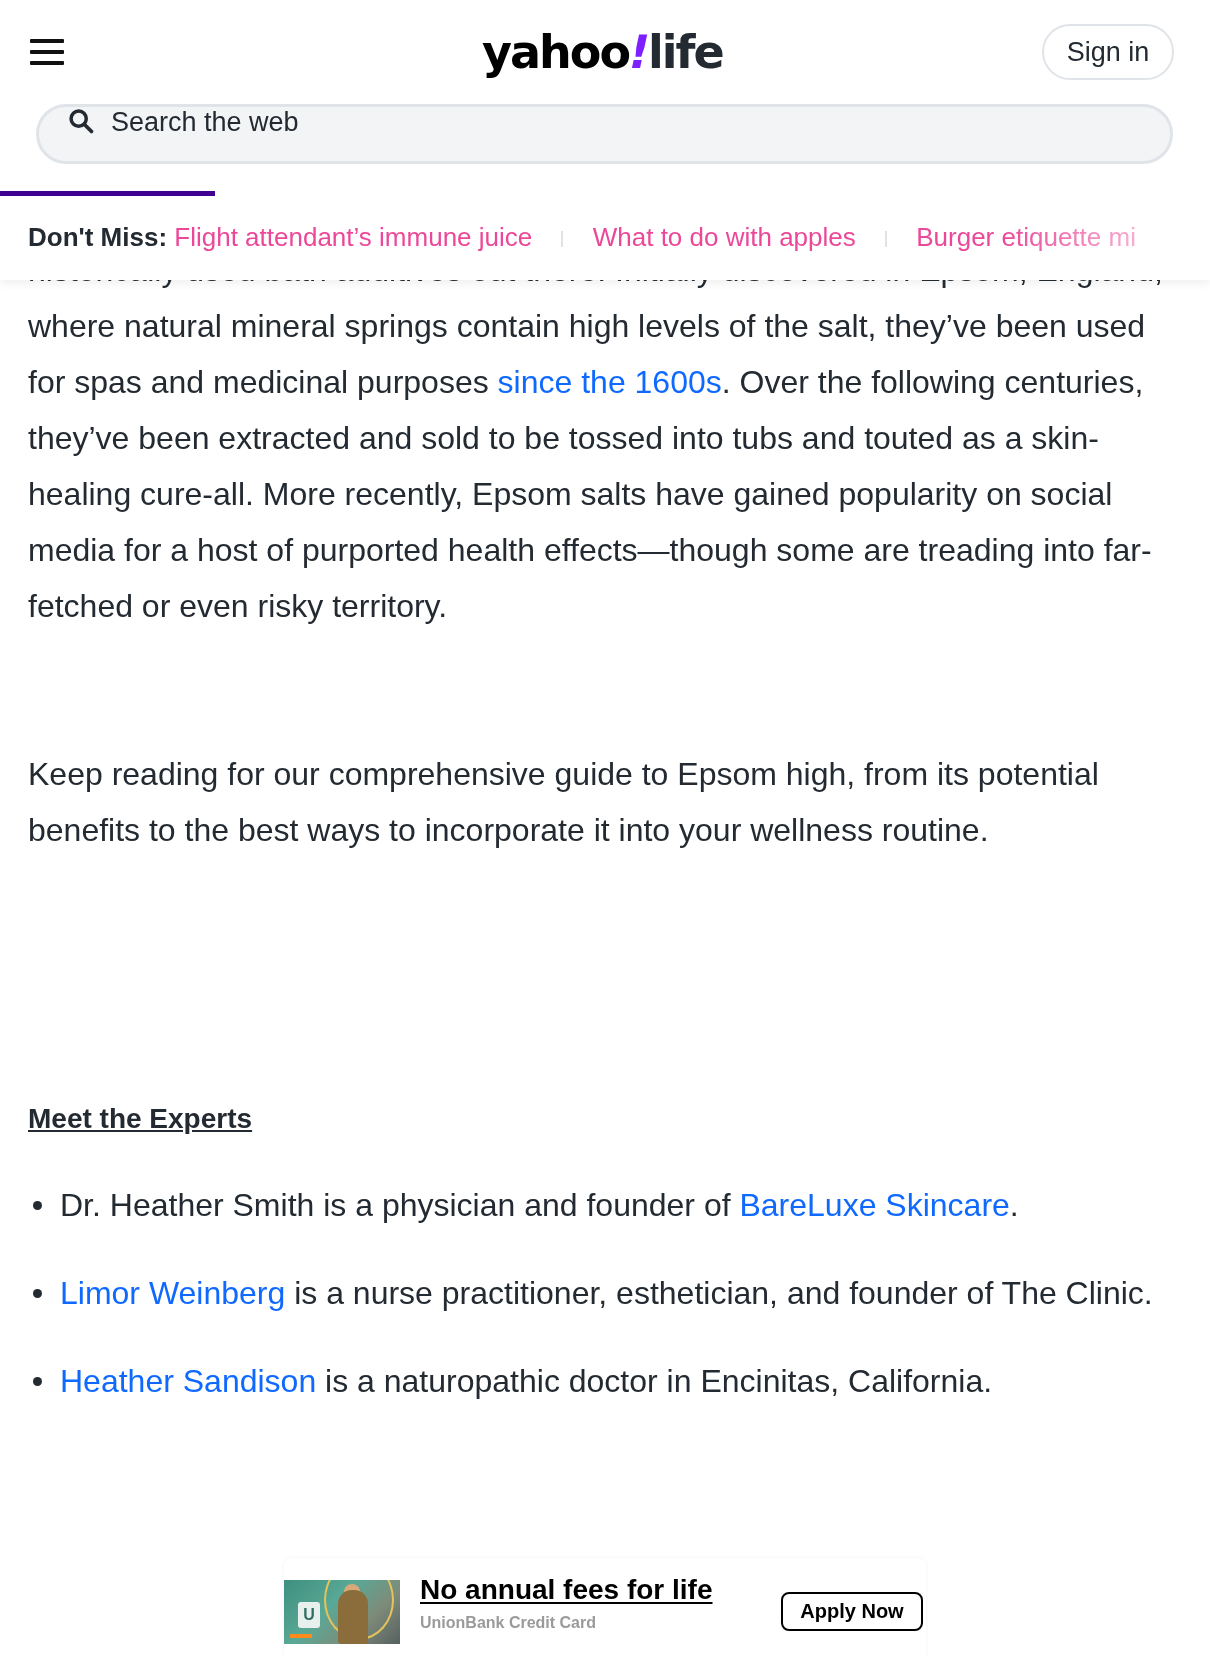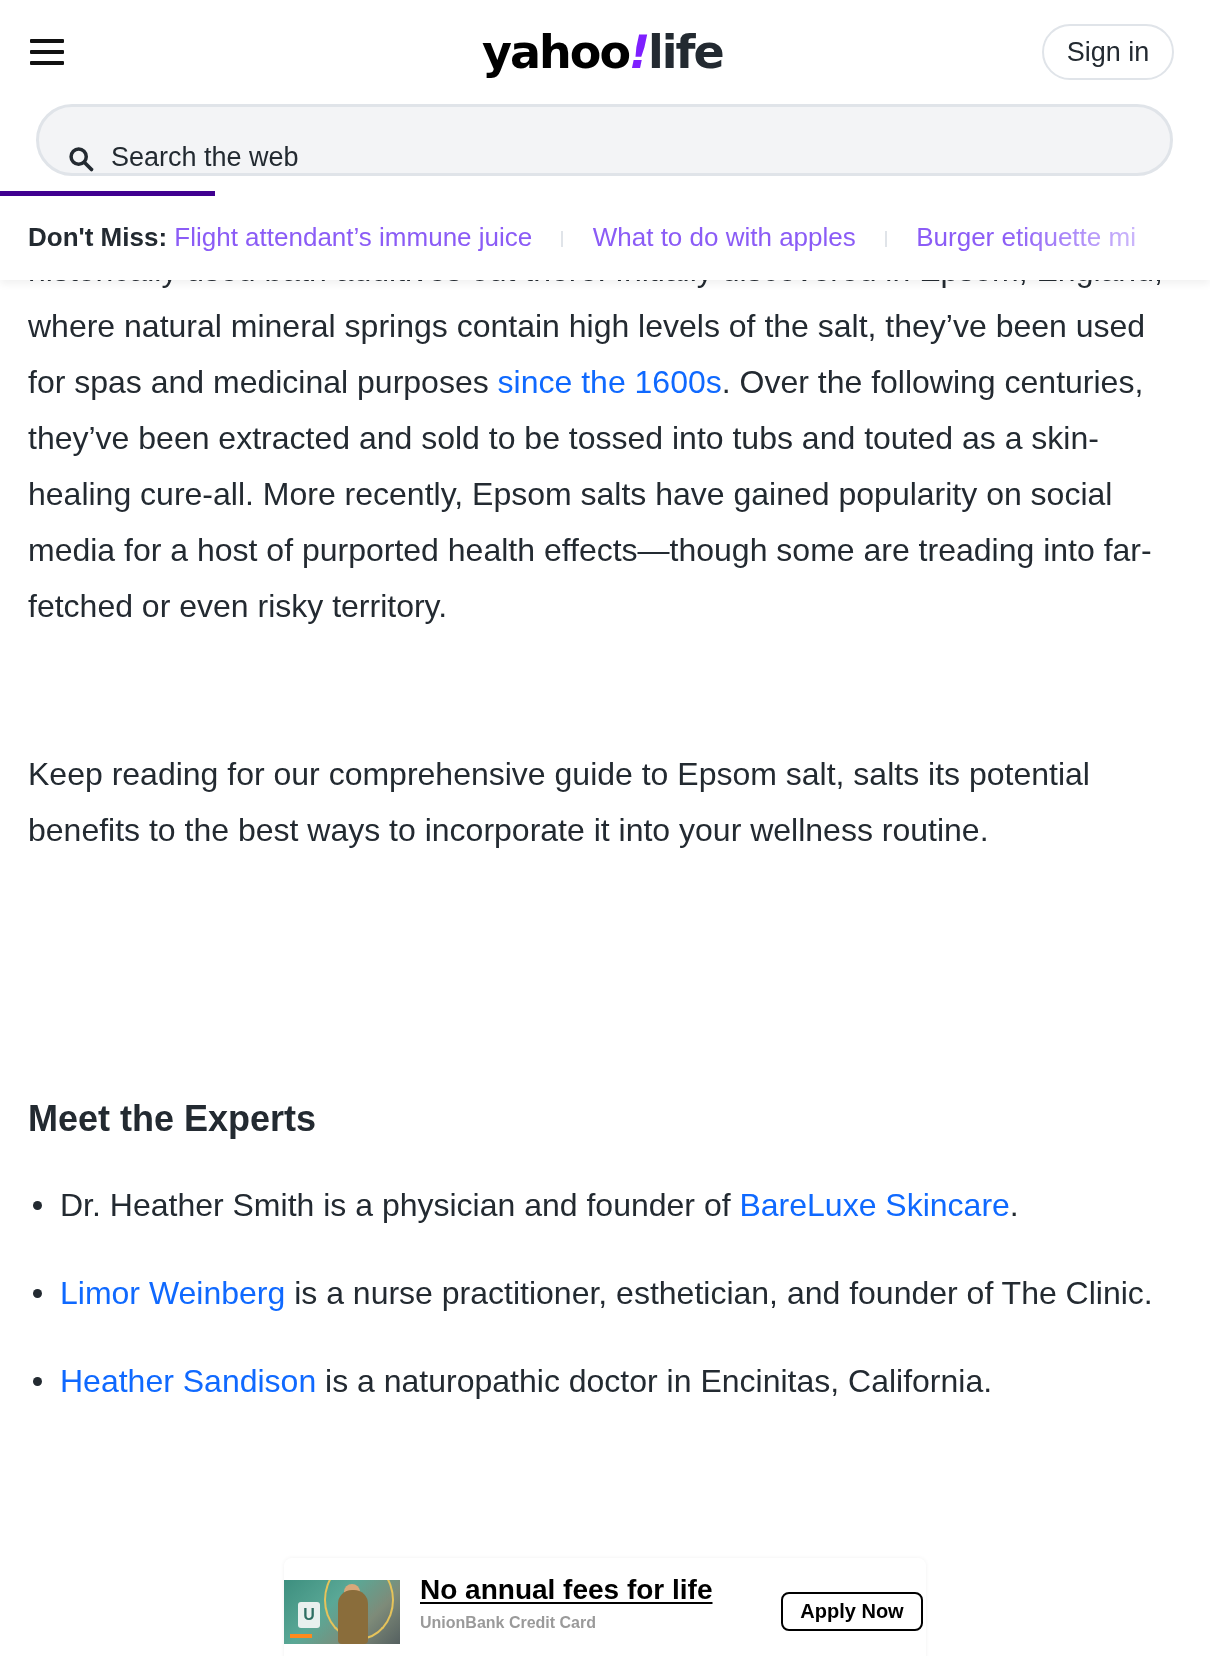"Search the web" .search { align-items: flex-end -> flex-start; height: 72px -> 60px }
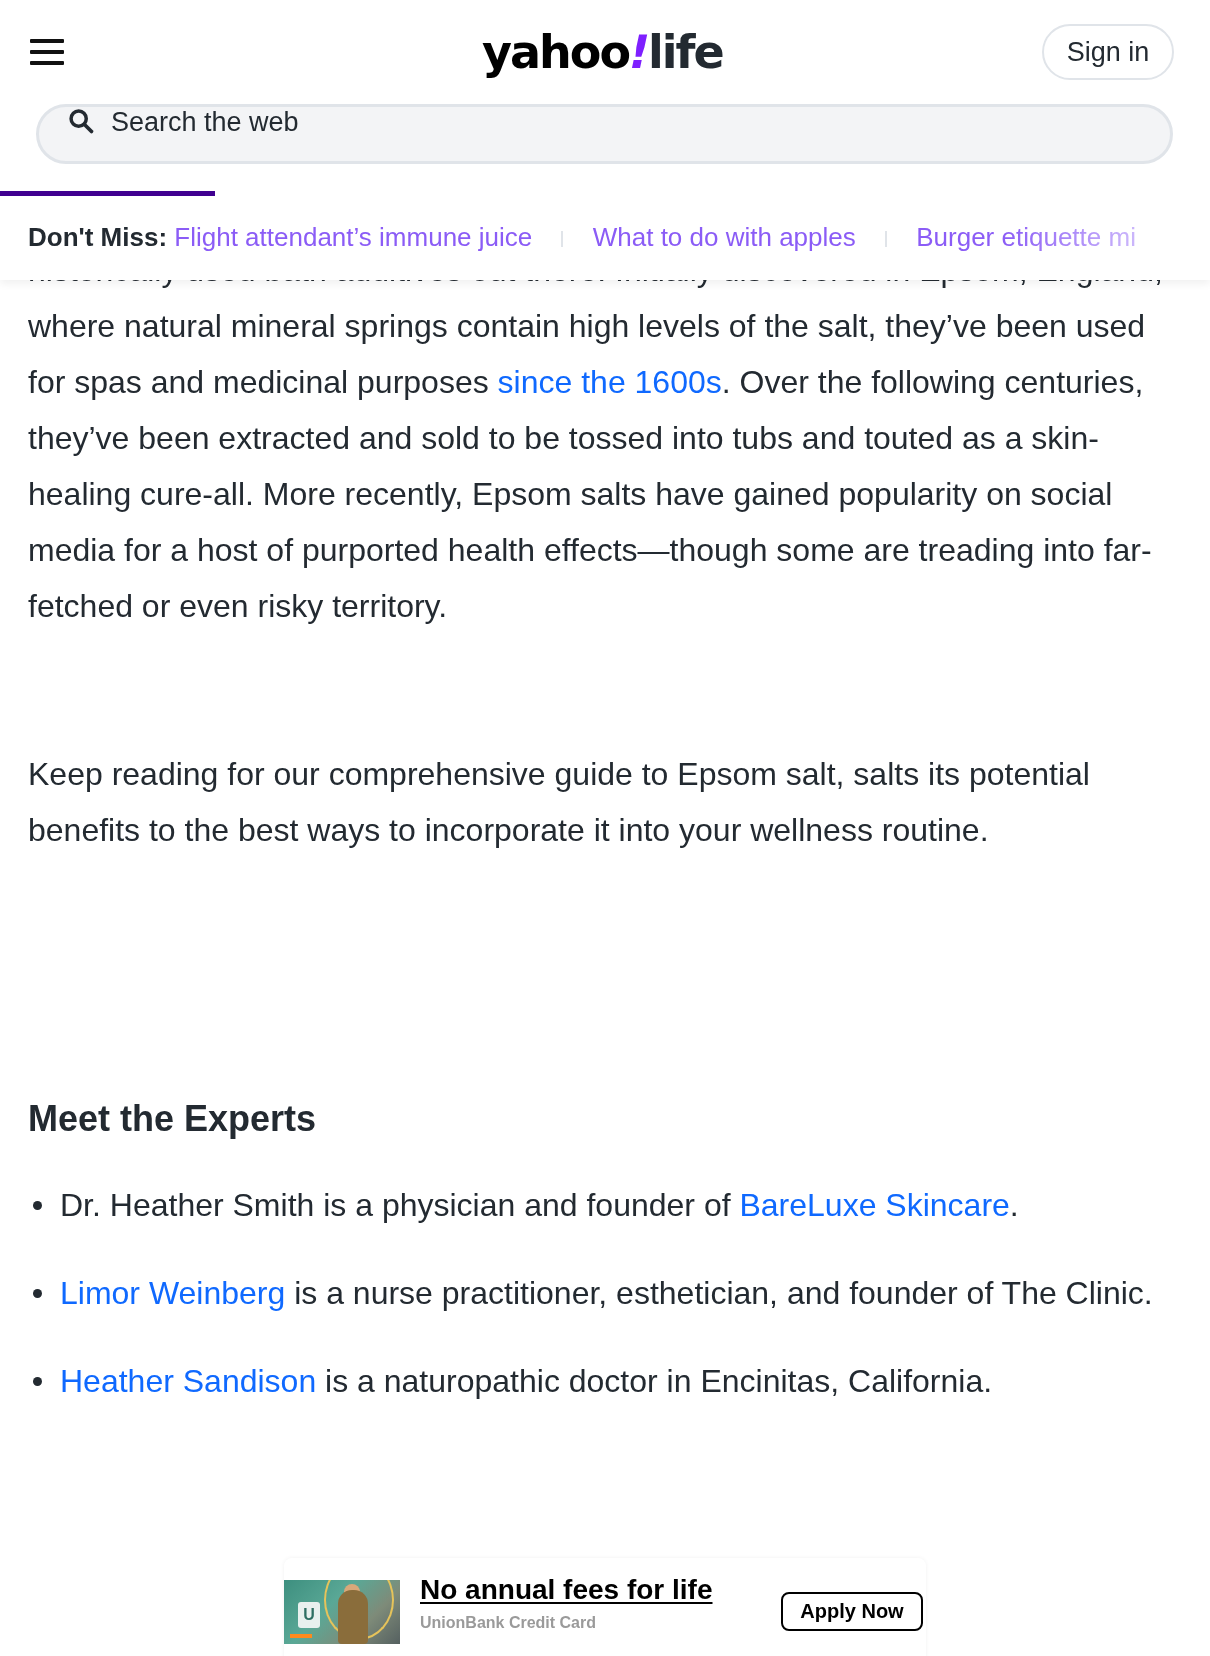"Flight attendant’s immune juice" .dontmiss a { color: #8b5cf6 -> #ec4899 }
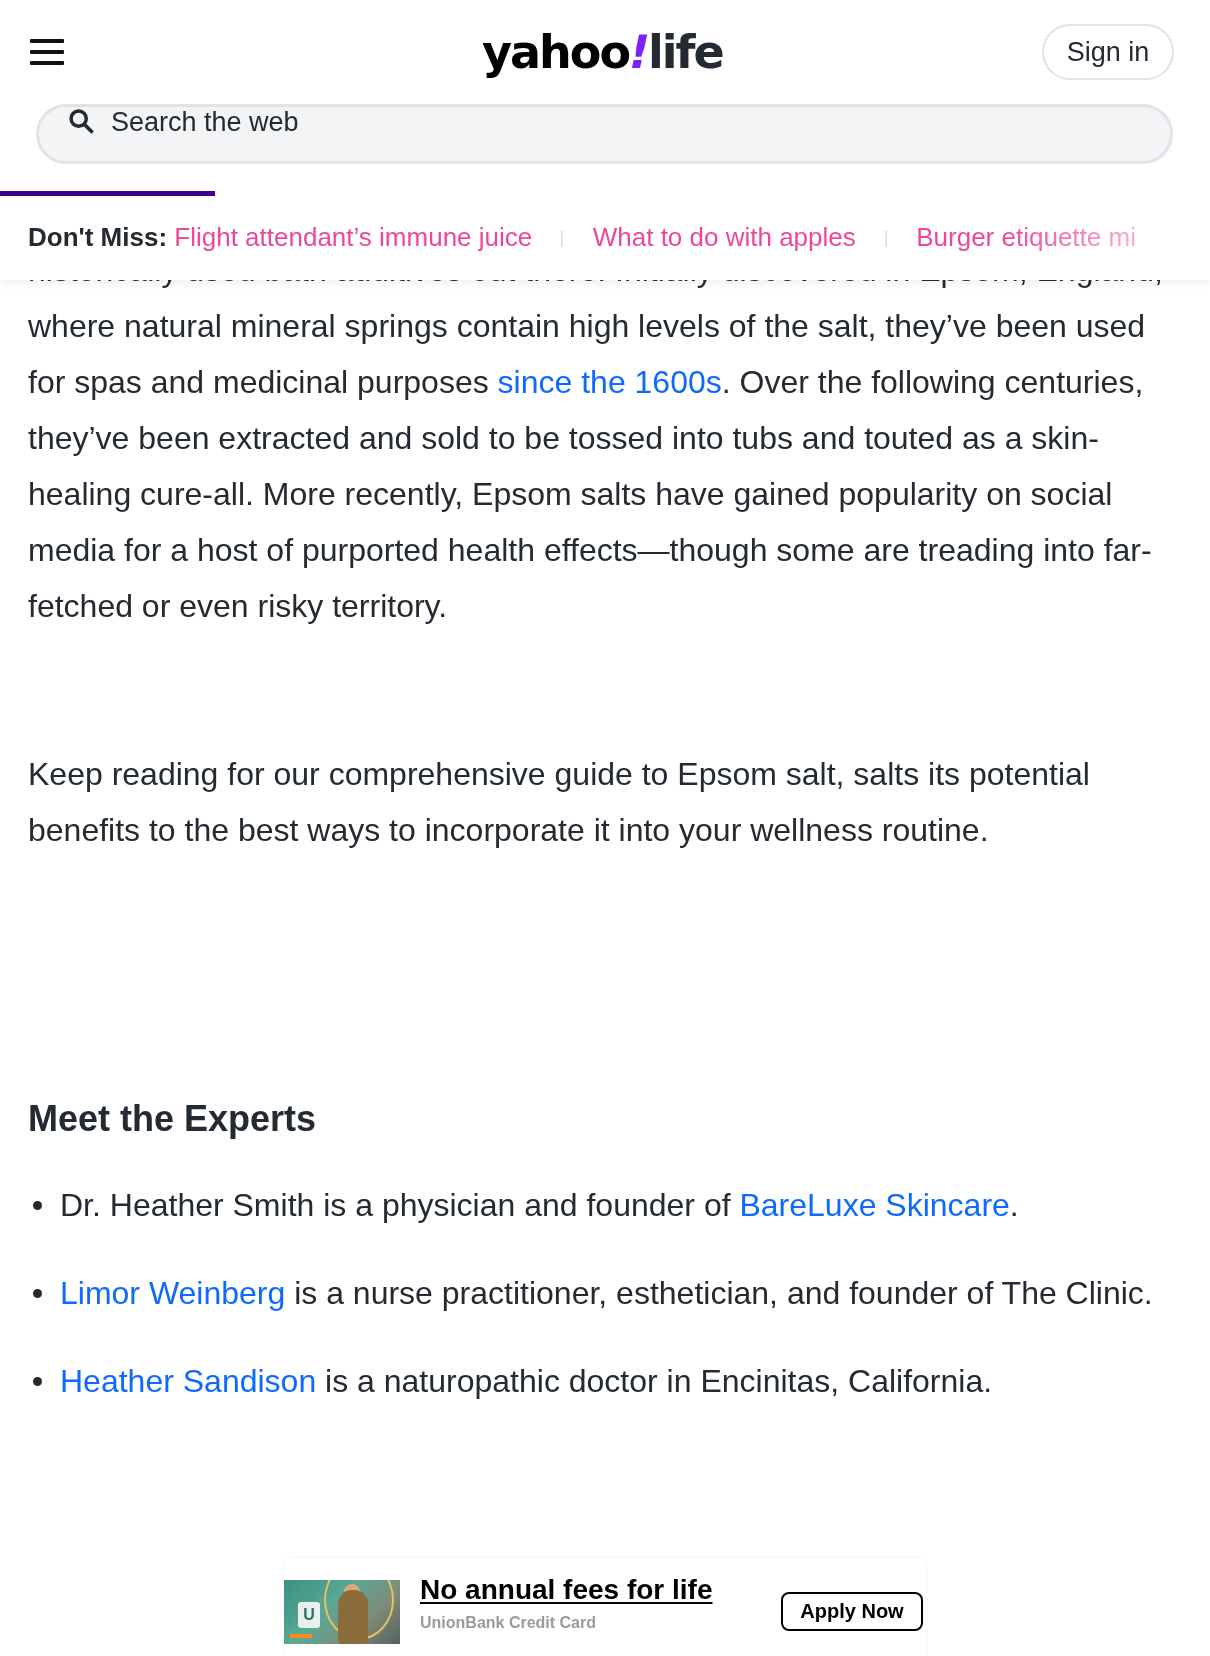"Keep reading for our comprehensive" p.para { text: salt, salts -> high, from }
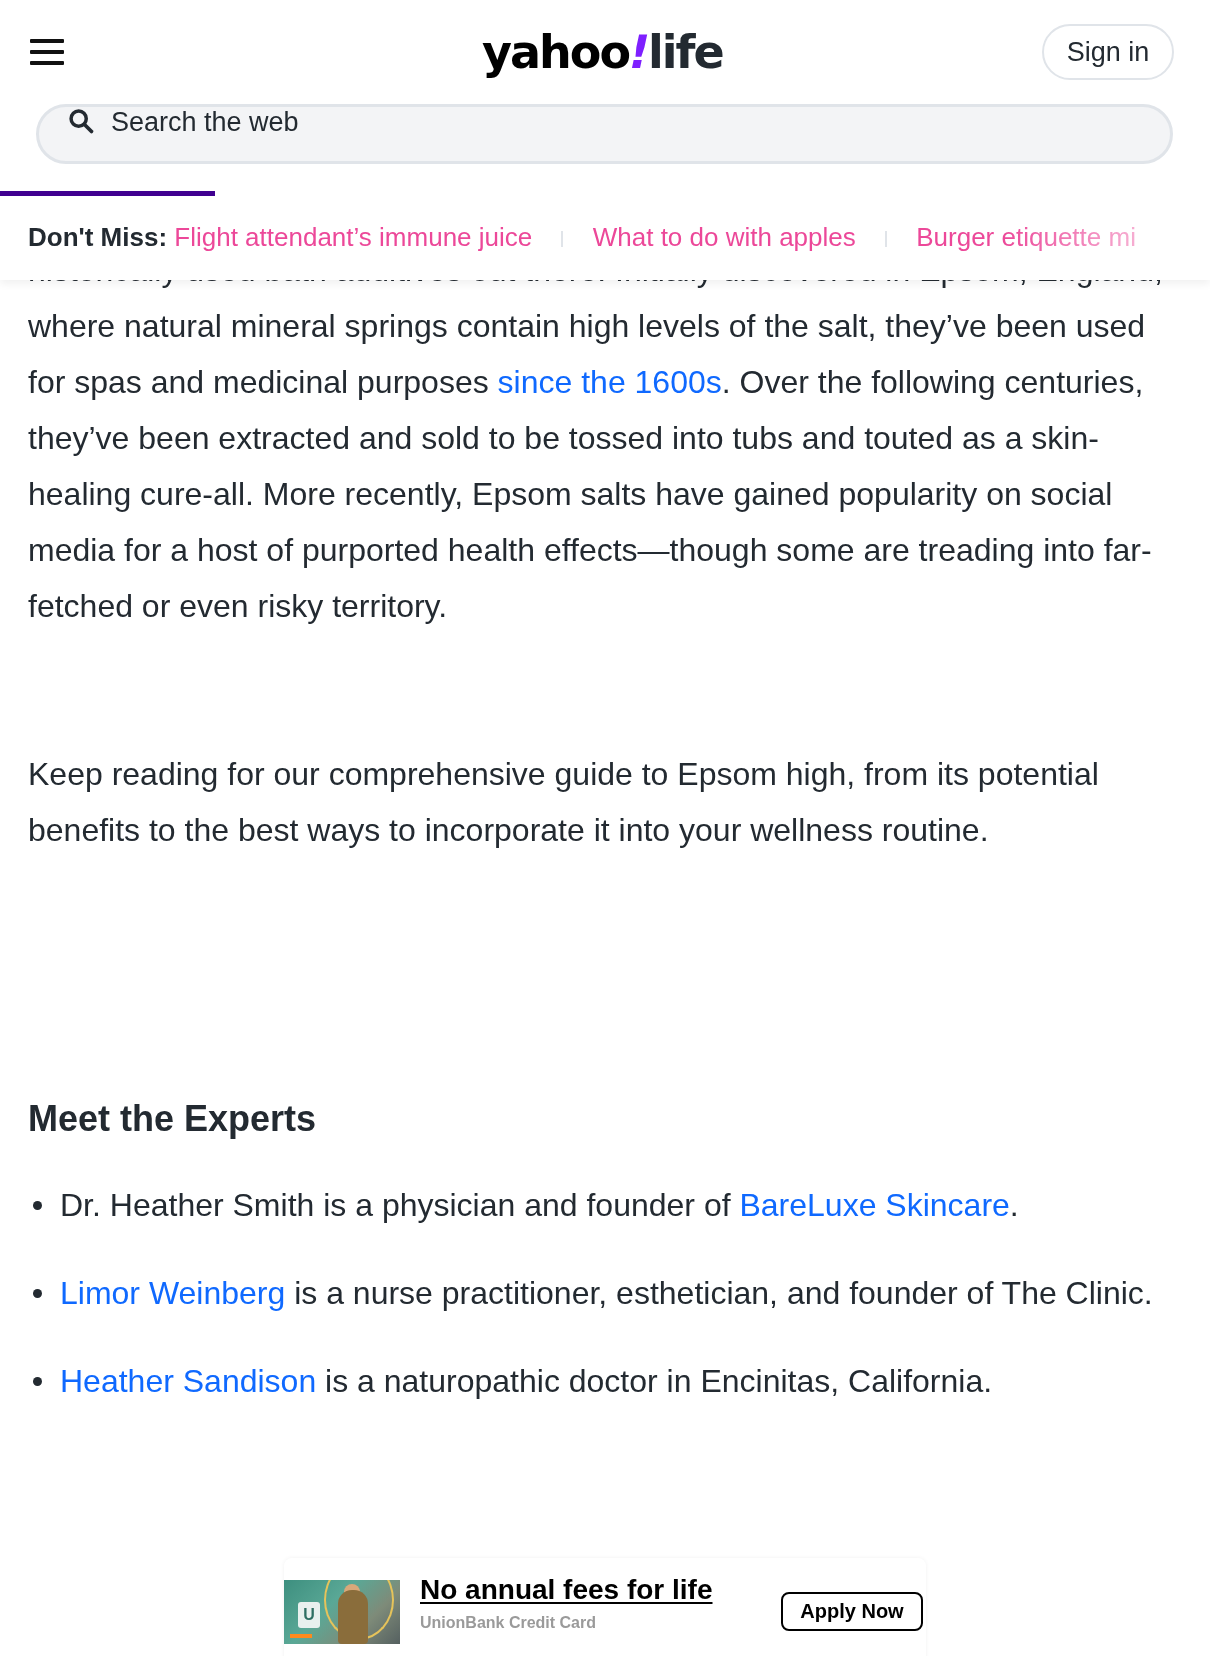"Meet the Experts" .experts-title { font-size: 36px -> 28px; text-decoration: none -> underline }
